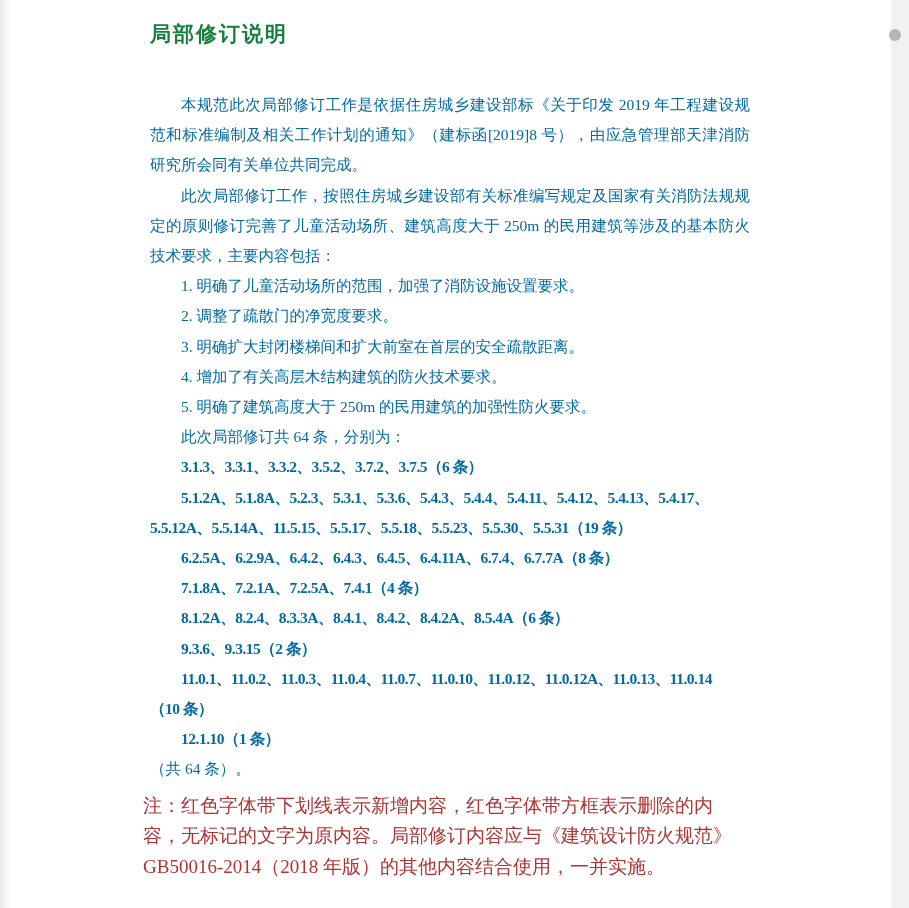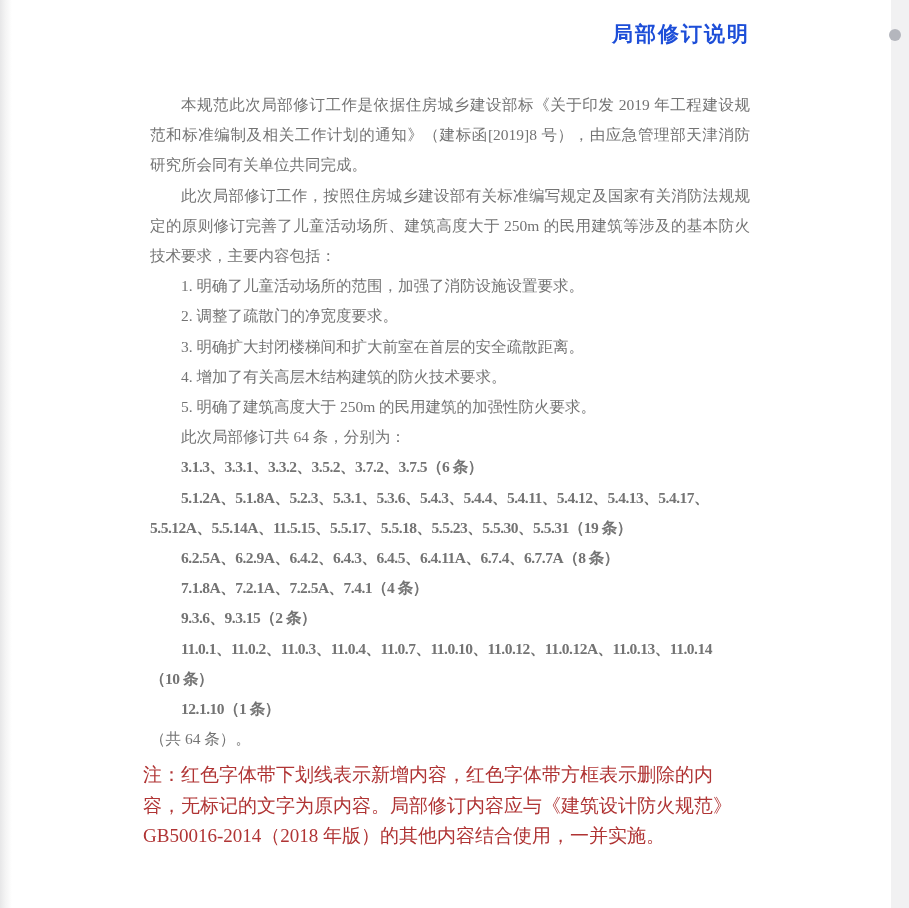"局部修订说明" .page-title { color: #1d4ed8 -> #15803d; text-align: right -> left }
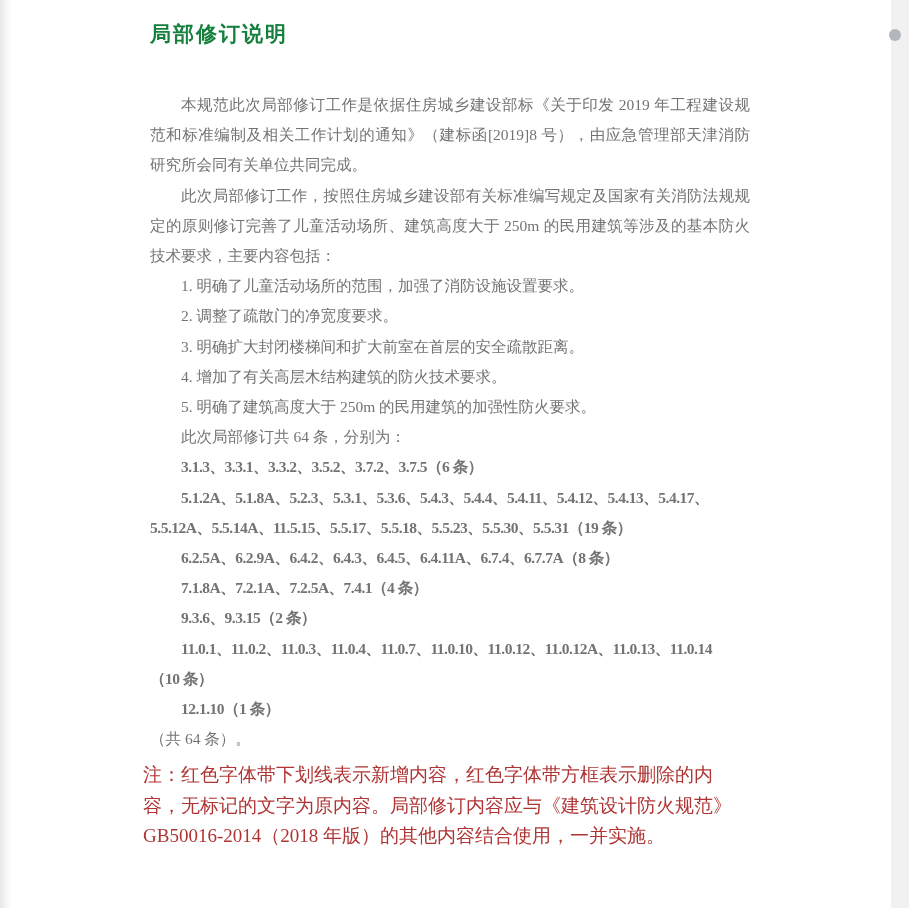"本规范此次局部修订工作是依据住房城乡建设部标《关于印发 2019 年工程建设规" .line { color: #737373 -> #0369a1 }
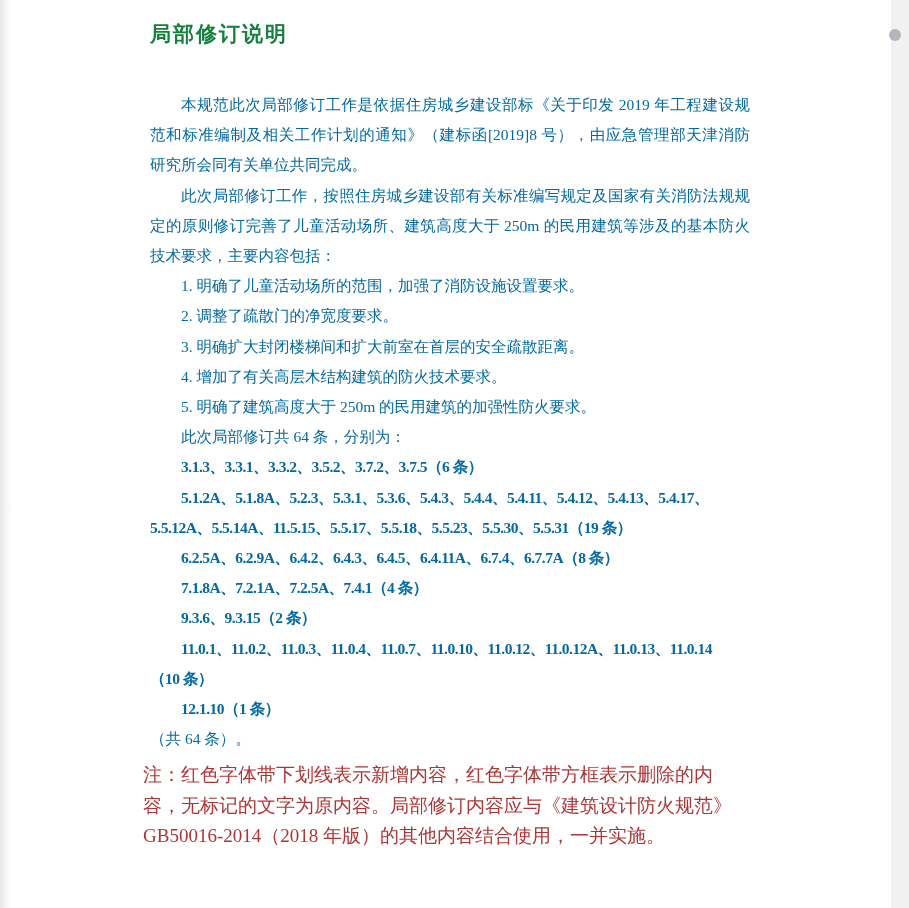"8.1.2A、8.2.4、8.3.3A、8.4.1、8.4.2、8.4.2A、8" div.line { html: none -> <div>8.1.2A、8.2.4、8.3.3A、8.4.1、8.4.2、8.4.2A、8.5.4A（6 条）</div> }
